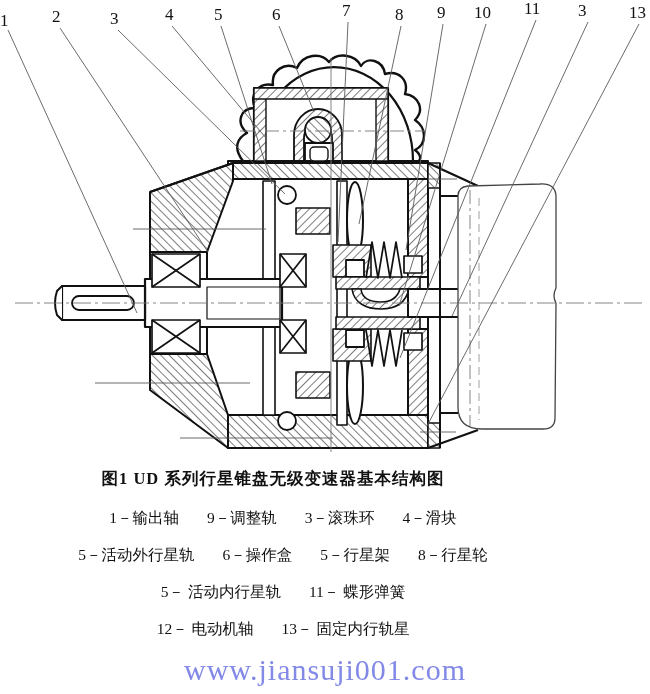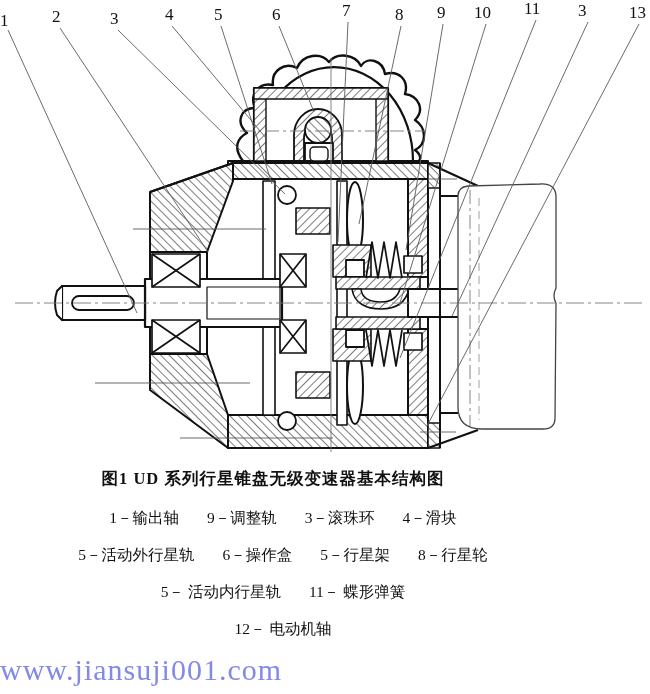"13－ 固定内行轨星" span.legend-item { html: none -> <span>13－ 固定内行轨星</span> }
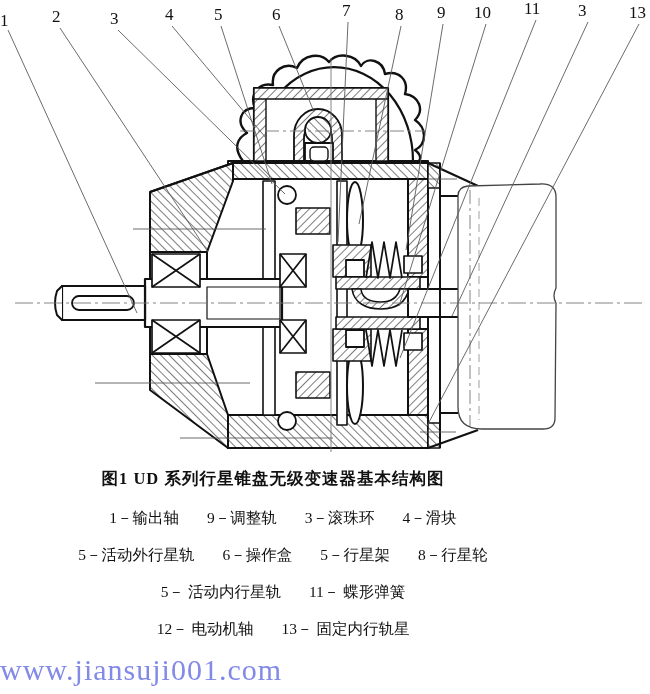"www.jiansuji001.com" .watermark { text-align: none -> center }
